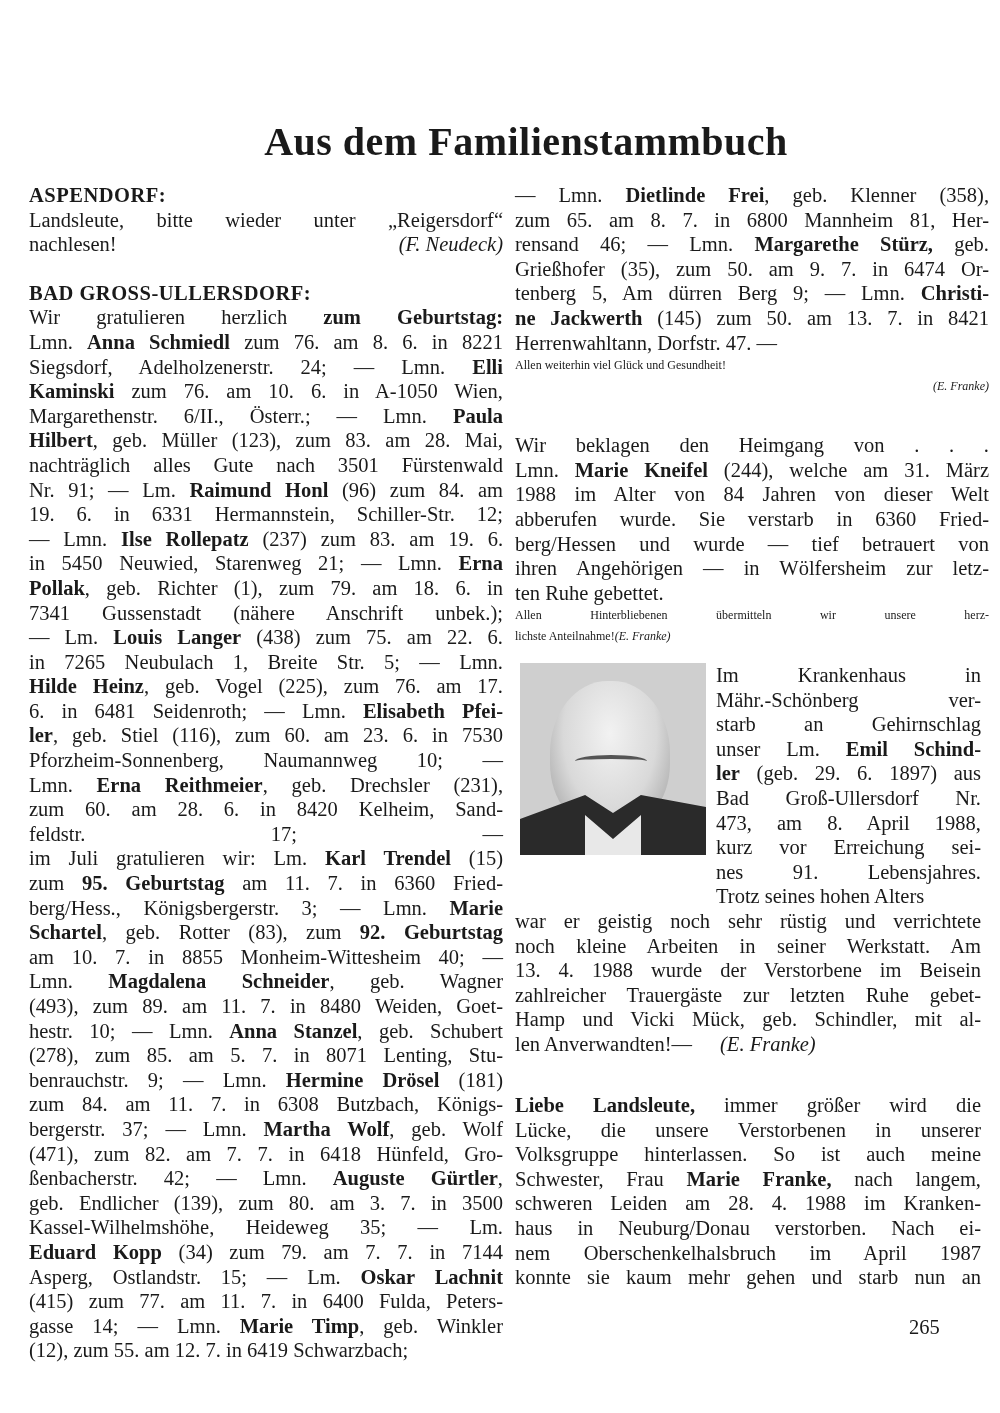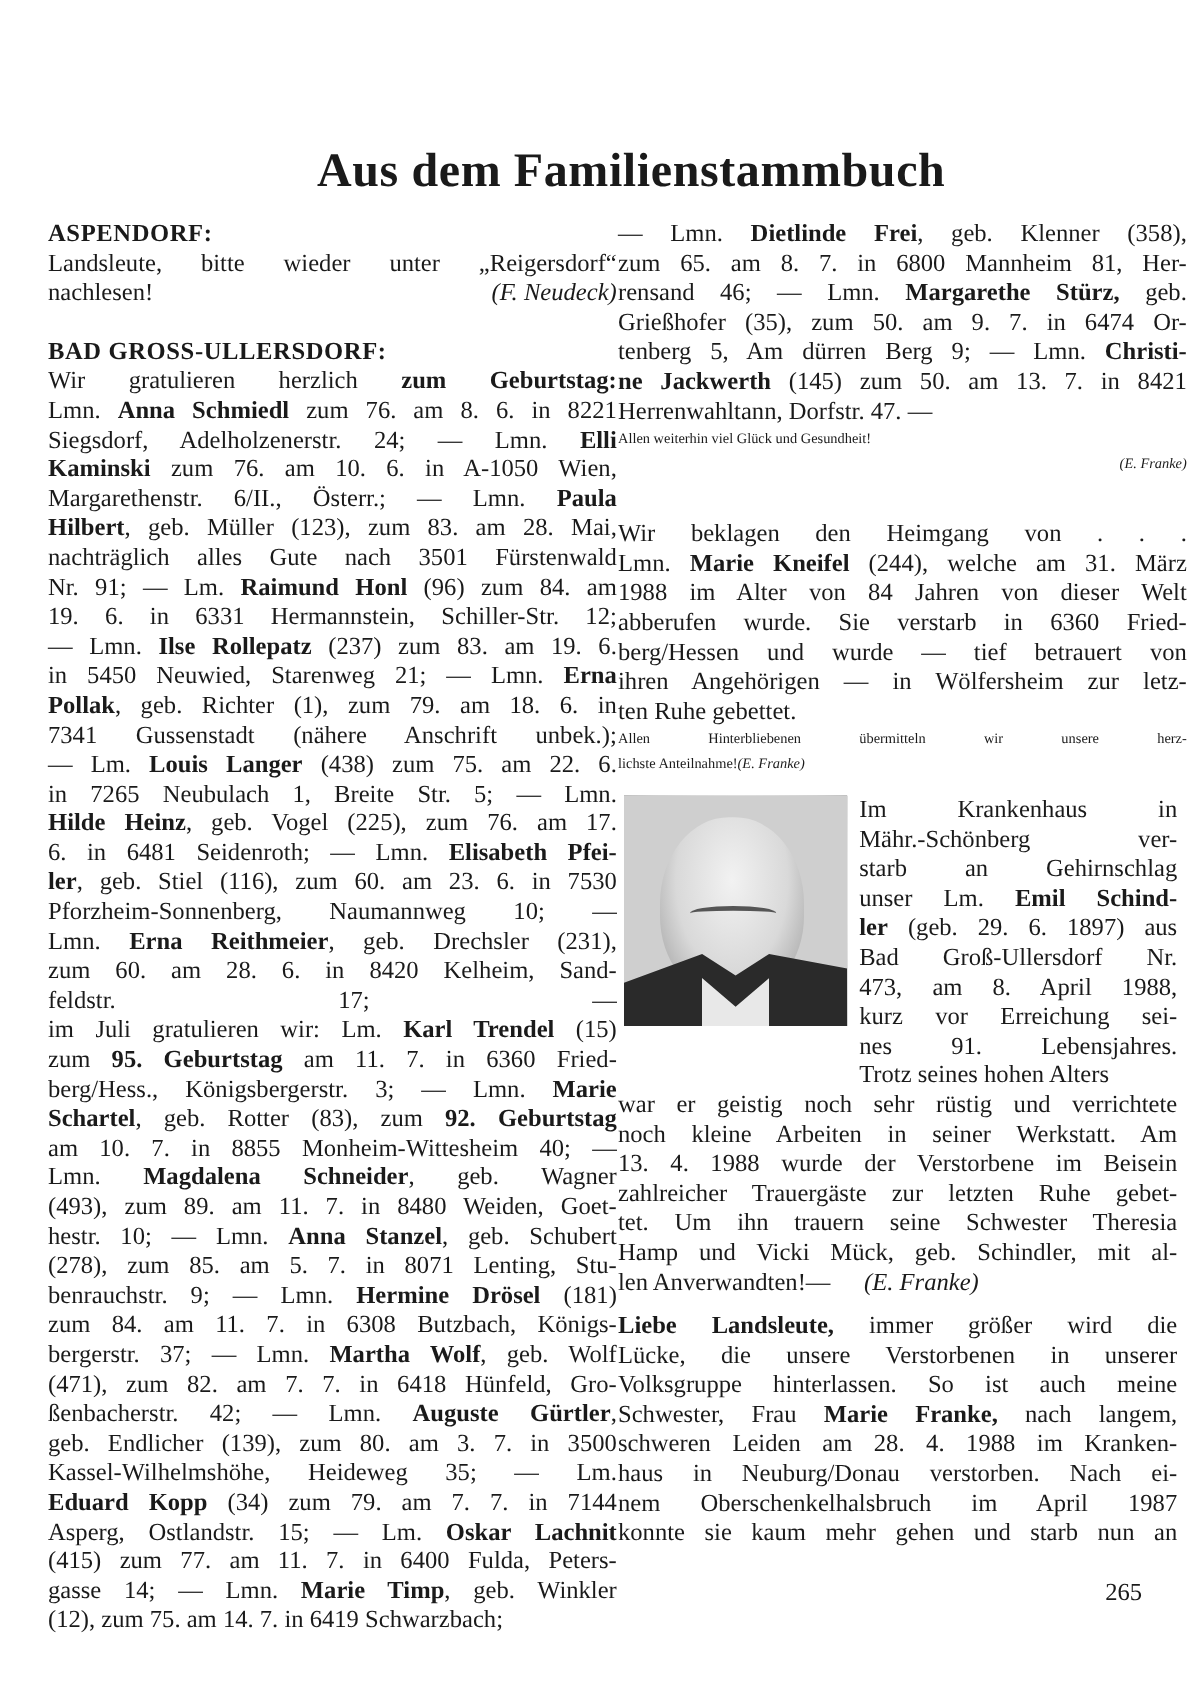"ASPENDORF:" .col-left { left: 40px -> 29px }
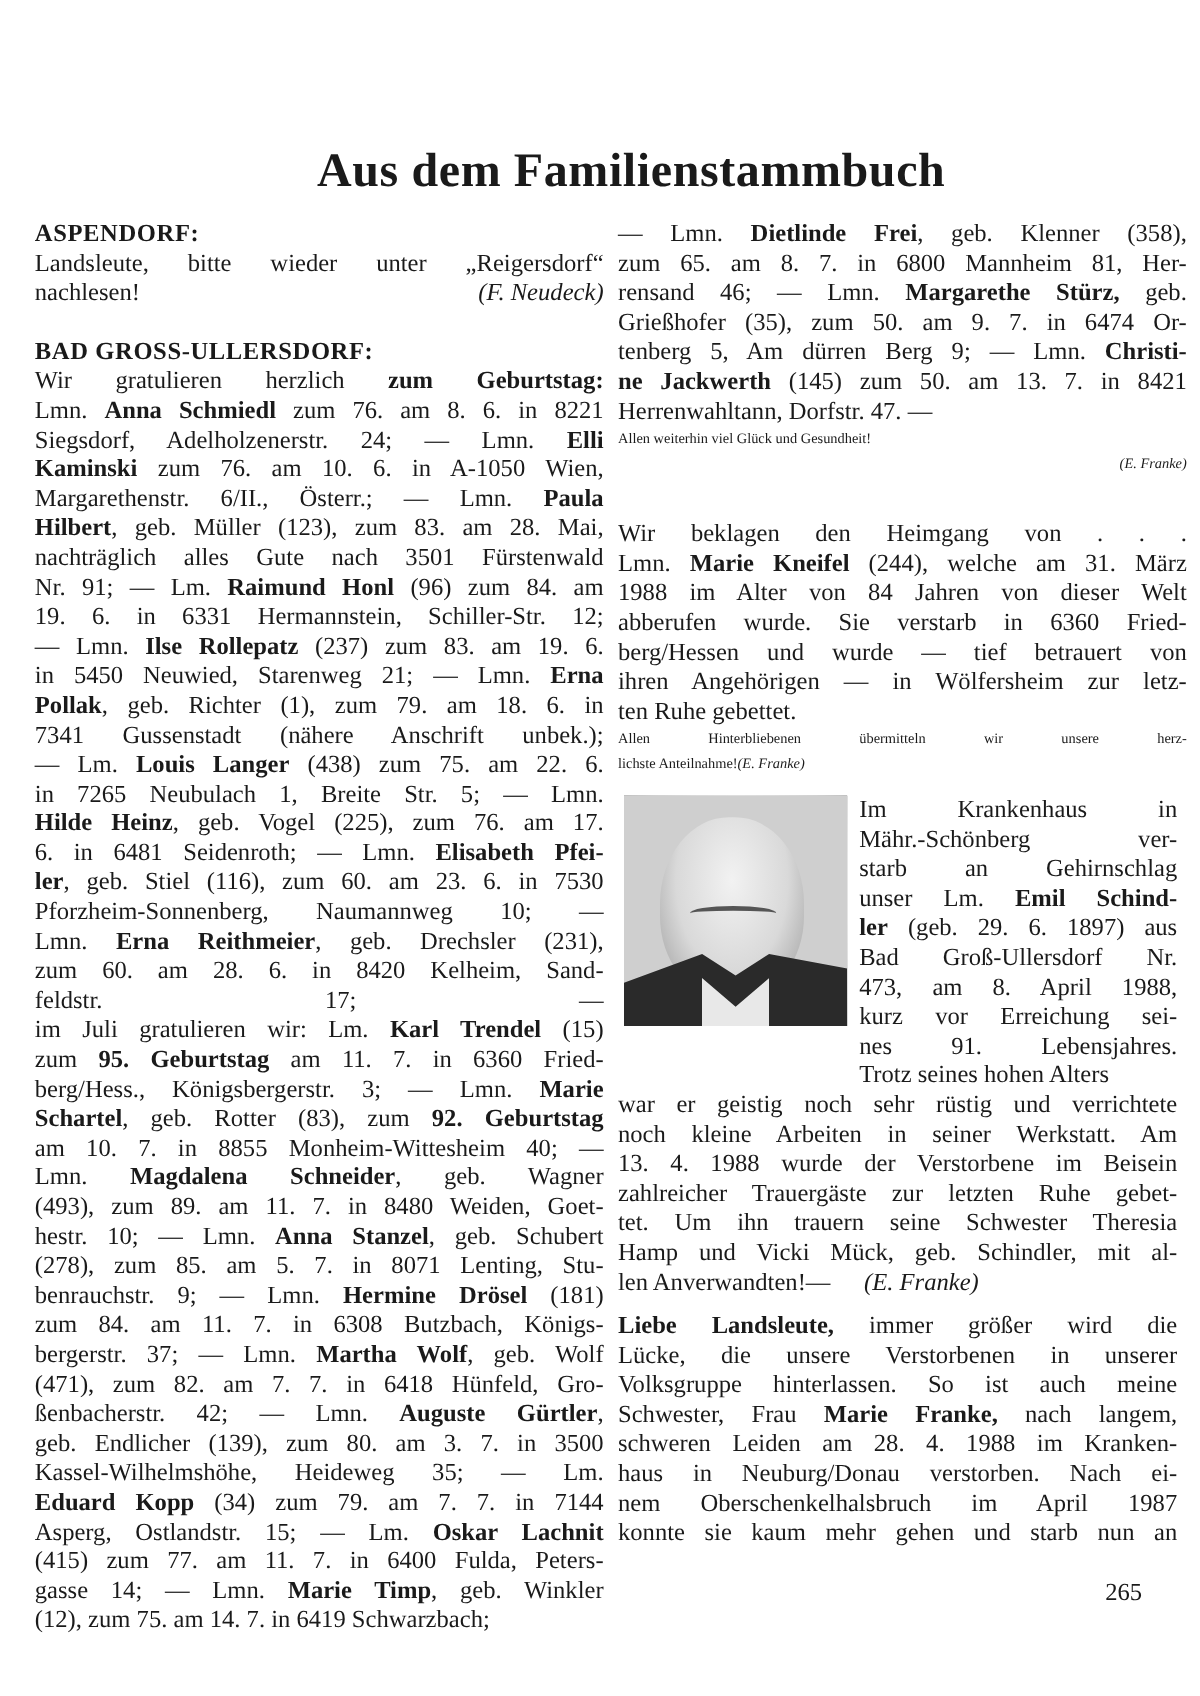"tet. Um ihn trauern seine" div.line { html: <div><span>tet. Um ihn trauern seine Schwester Theresia</span></div> -> none }
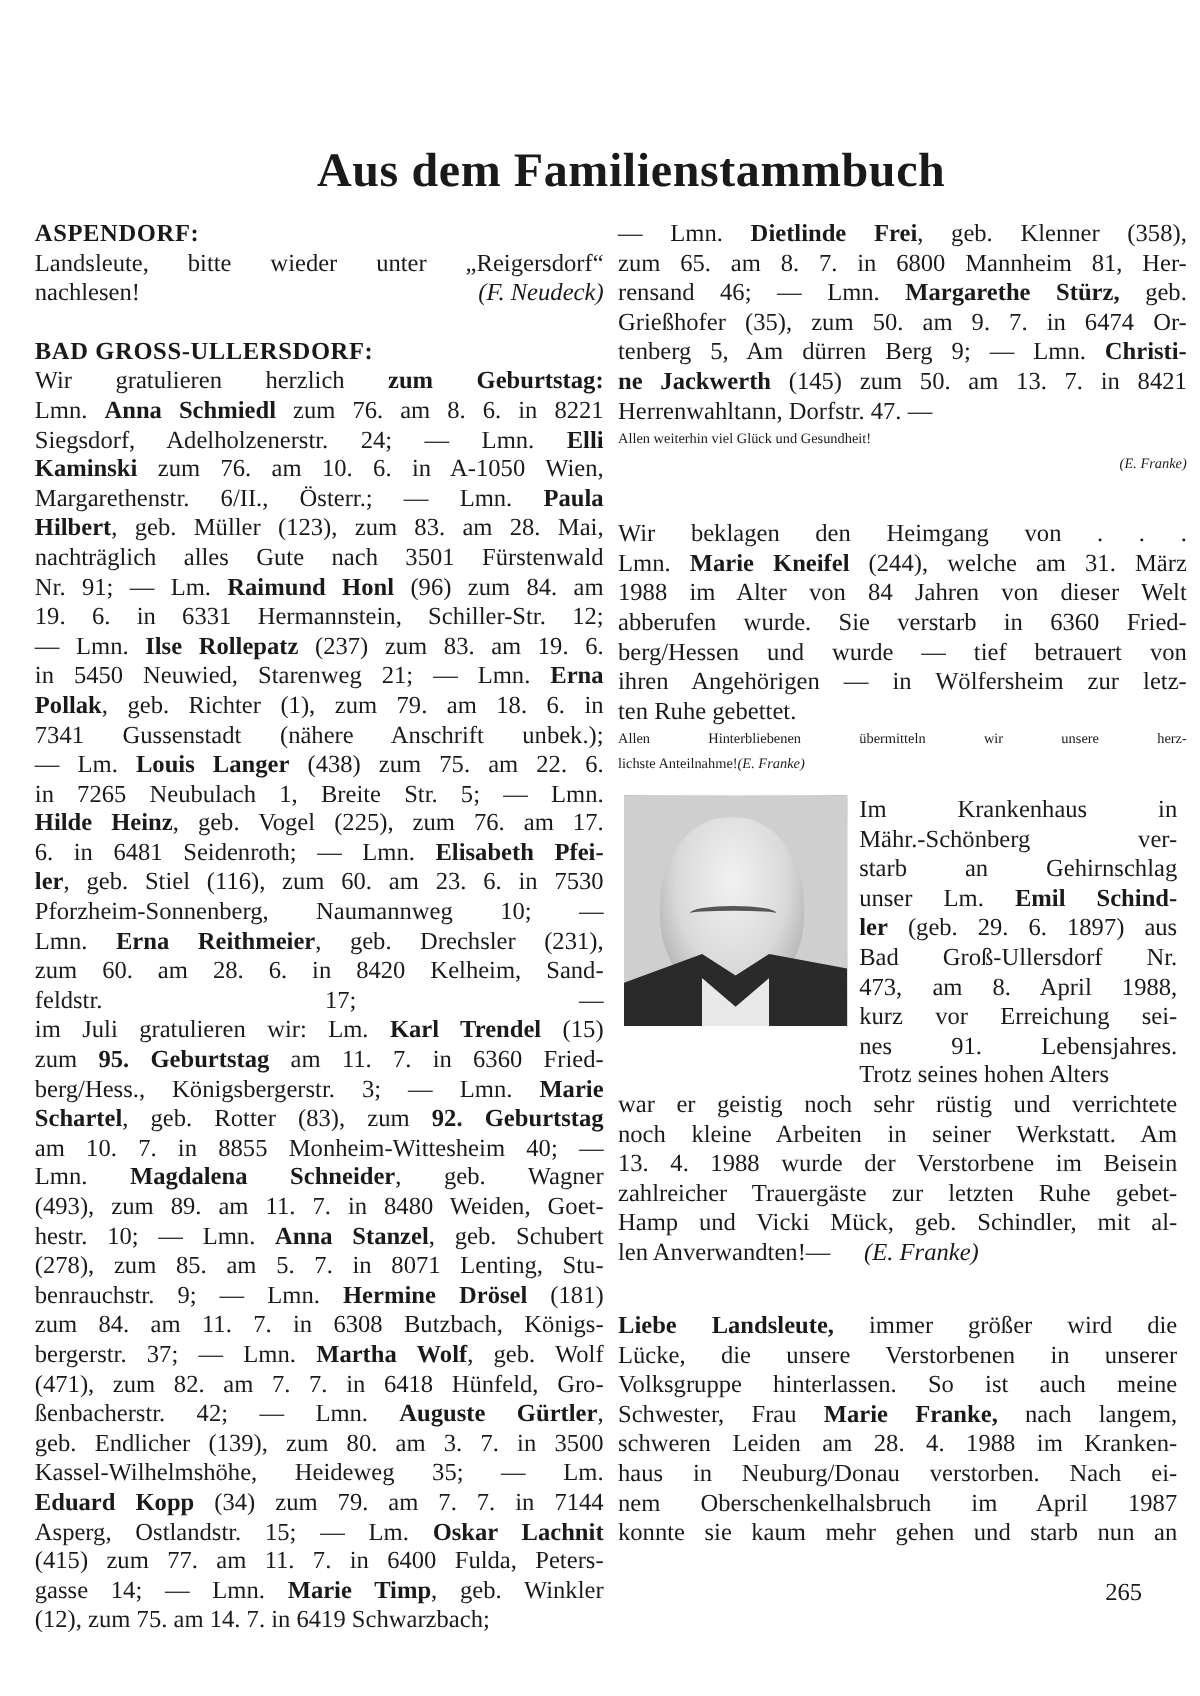"265" .page-number { margin-left: 12px -> none }
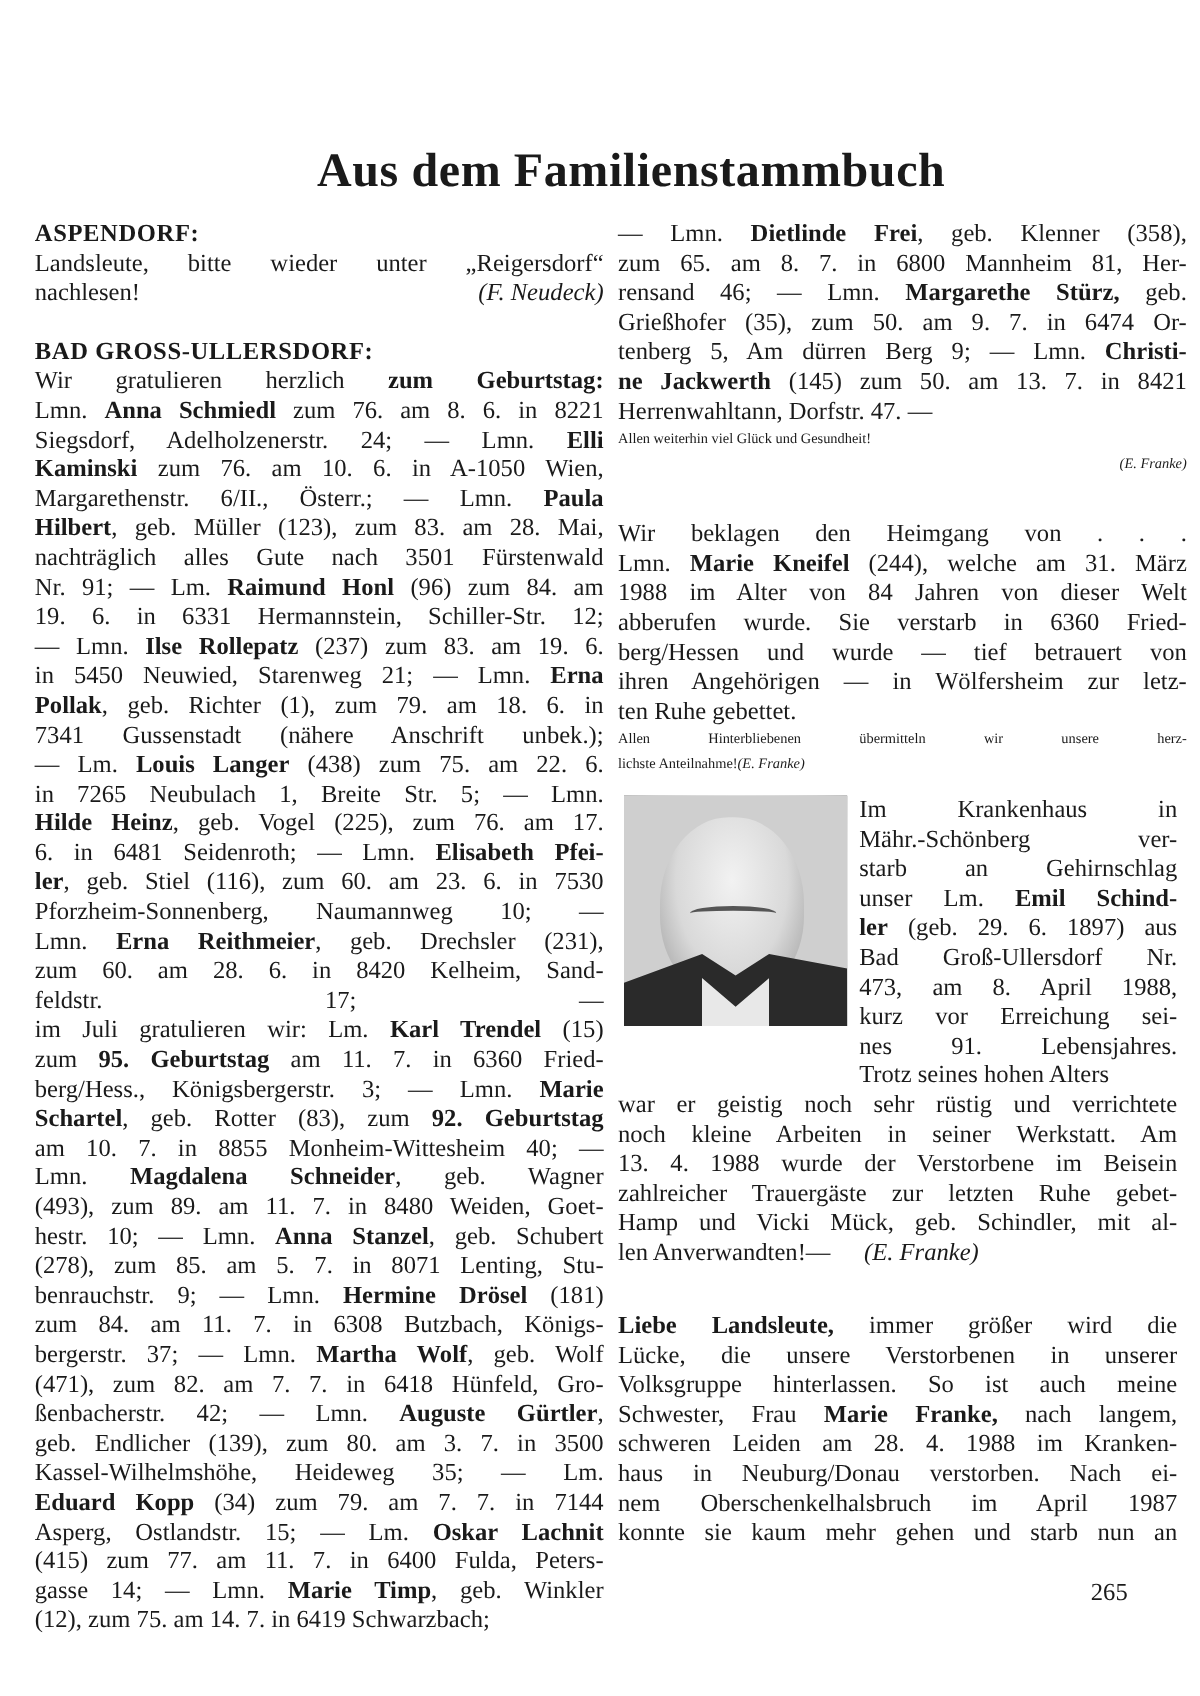"(12), zum 75. am 14." span { text: 75. am 14 -> 55. am 12 }
